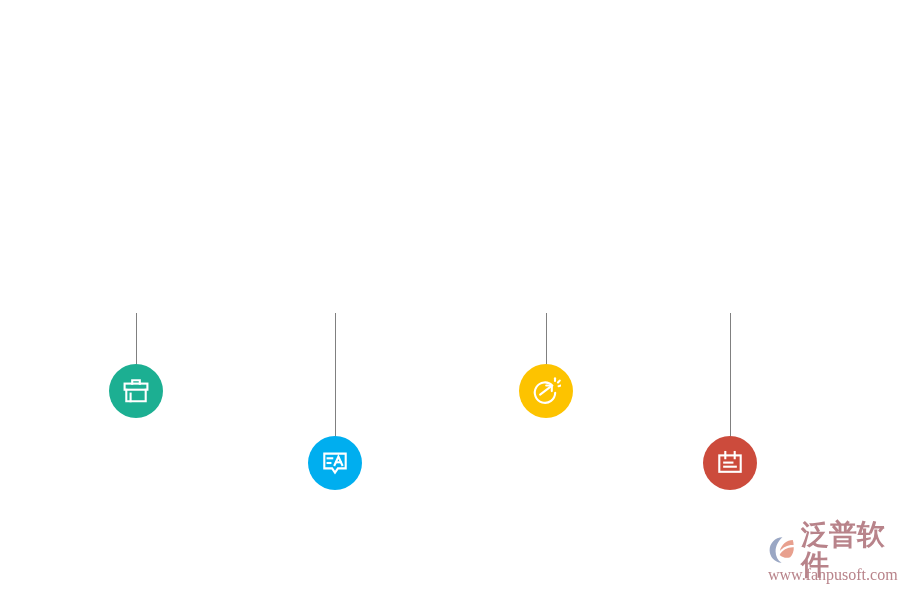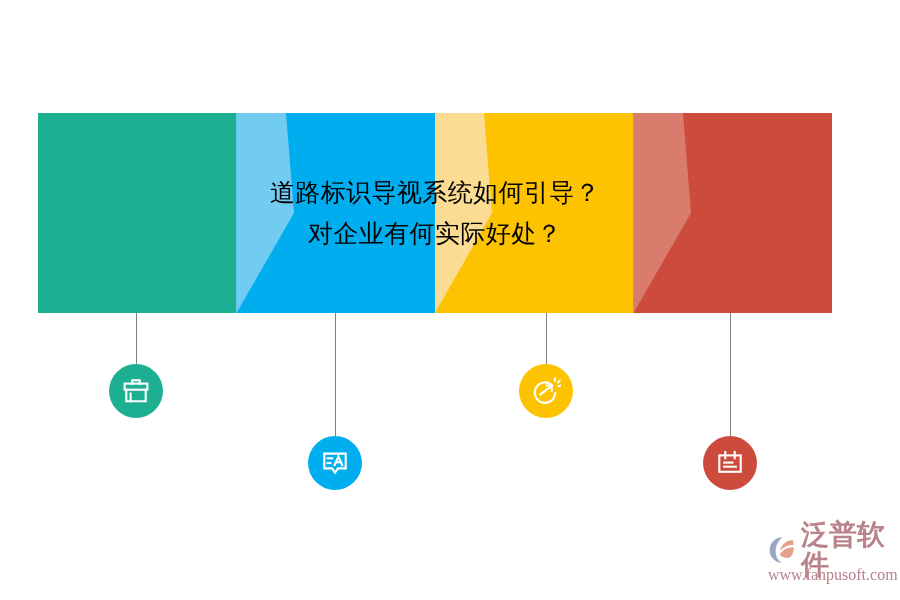"道路标识导视系统如何引导？" div.banner { html: <div> <svg> <rect></rect> <rect></rect> <polygon></polygon> <polygon></polygon> <rect></rect> <polygon></polygon> <rect></rect> <polygon></polygon> </svg> <div> <span>道路标识导视系统如何引导？</span> <span>对企业有何实际好处？</span> </div> </div> -> none }
